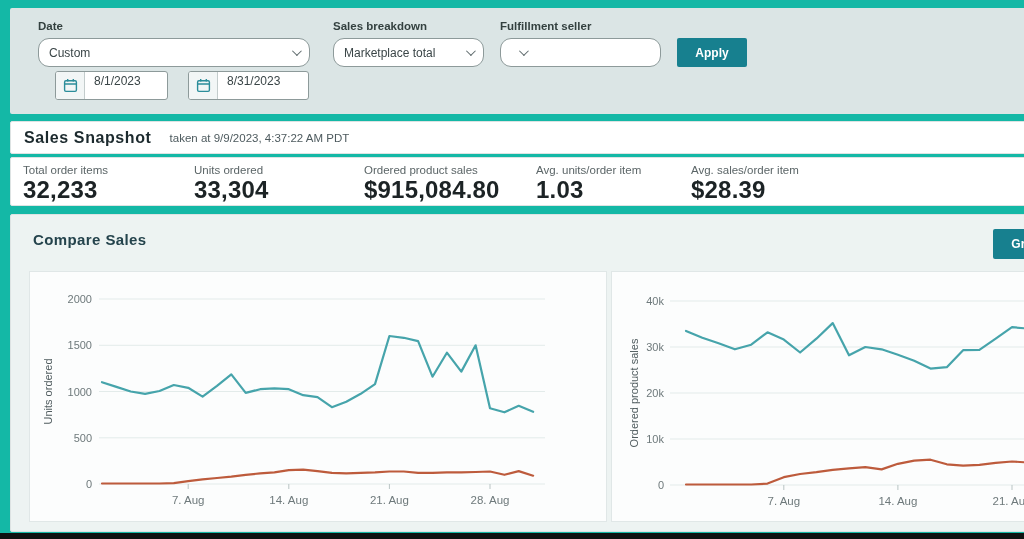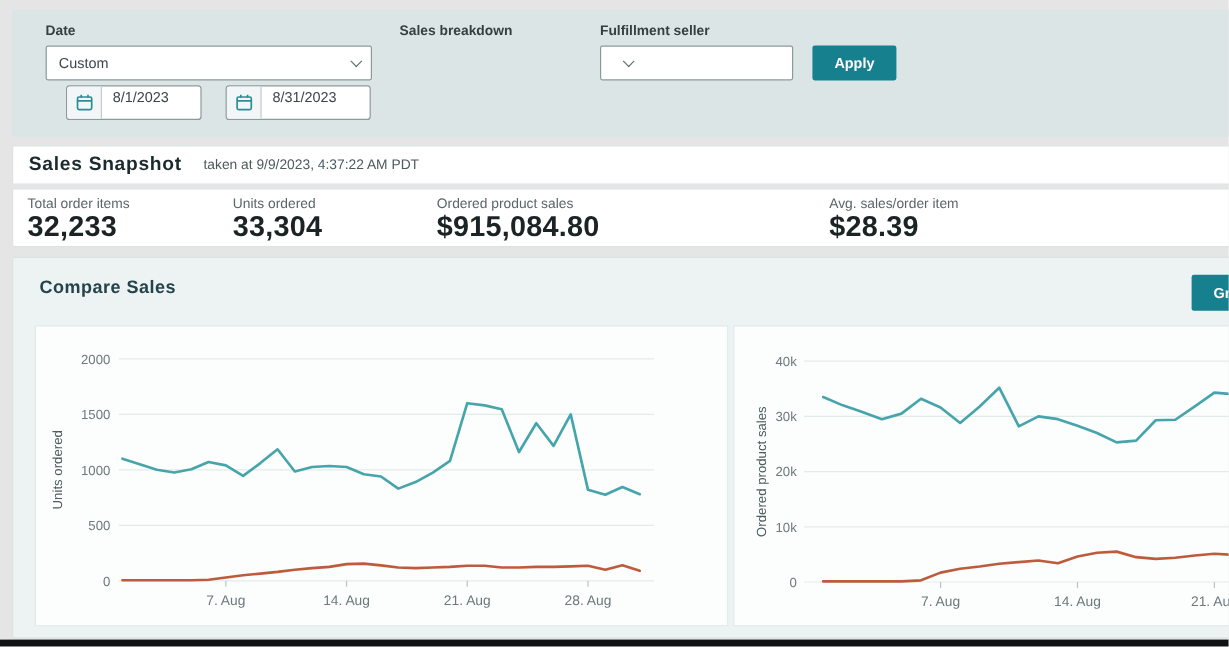"Date" #screen { background: #e5e5e5 -> #14b8a6 }
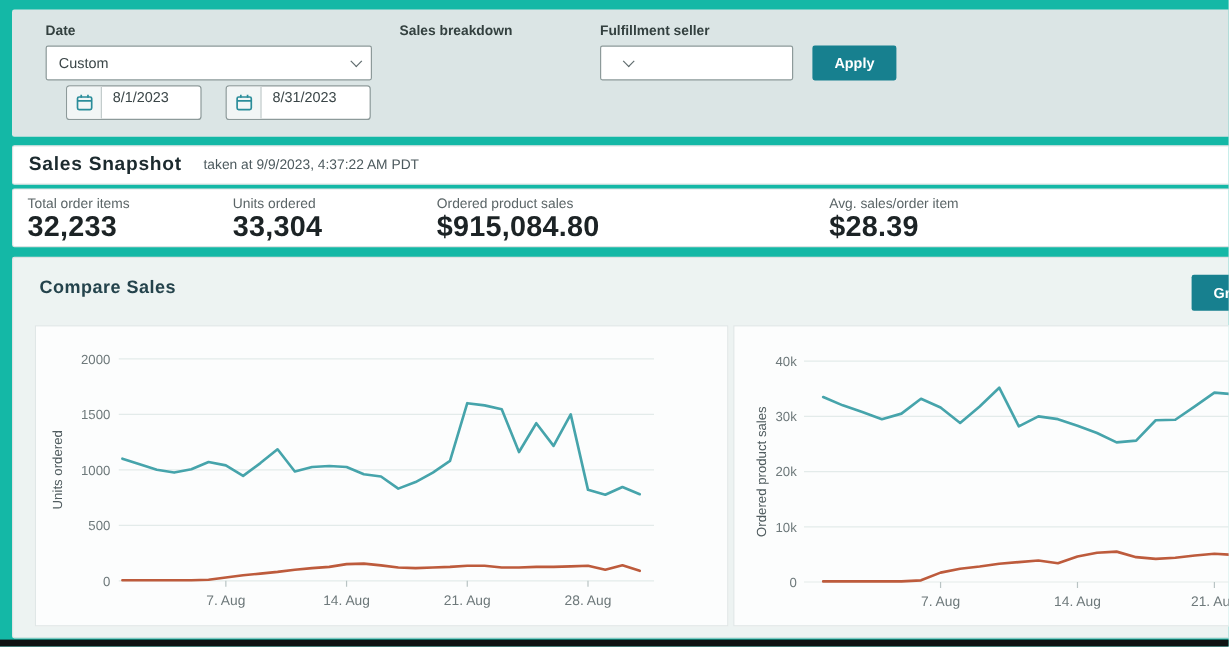"Custom" .select { border-radius: 2px -> 11px }
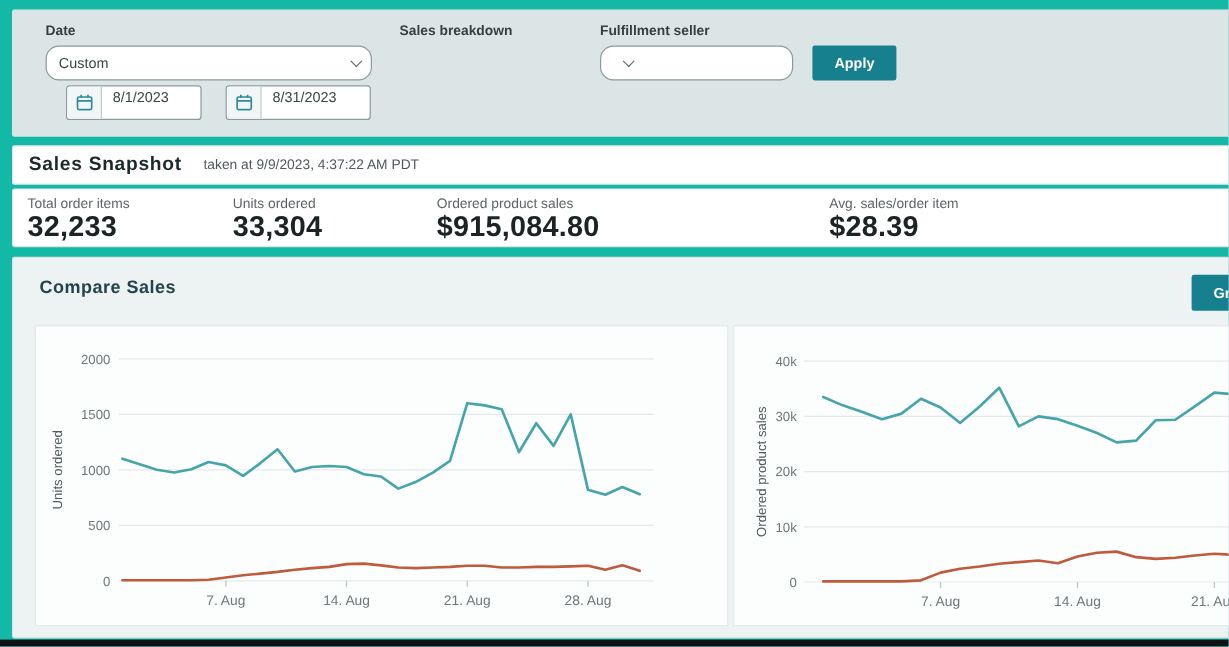"Marketplace total" div.select { html: none -> <div> <span>Marketplace total</span> <span></span> </div> }
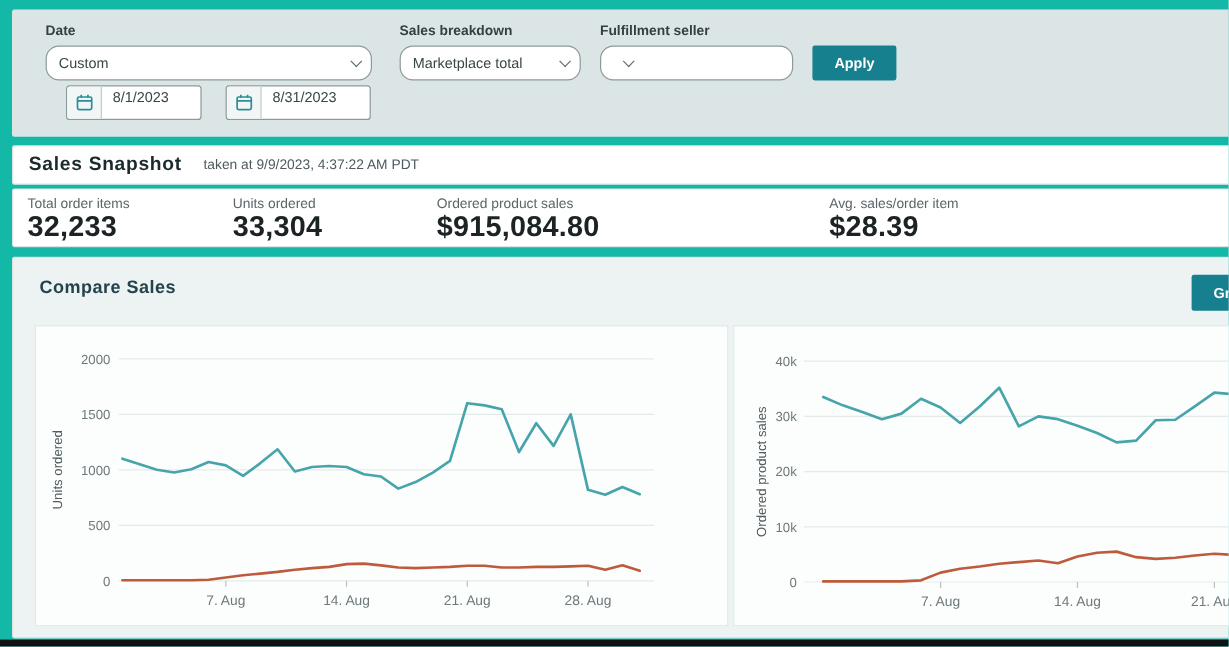"Avg. units/order item" div.stat { html: none -> <div> <div>Avg. units/order item</div> <div>1.03</div> </div> }
